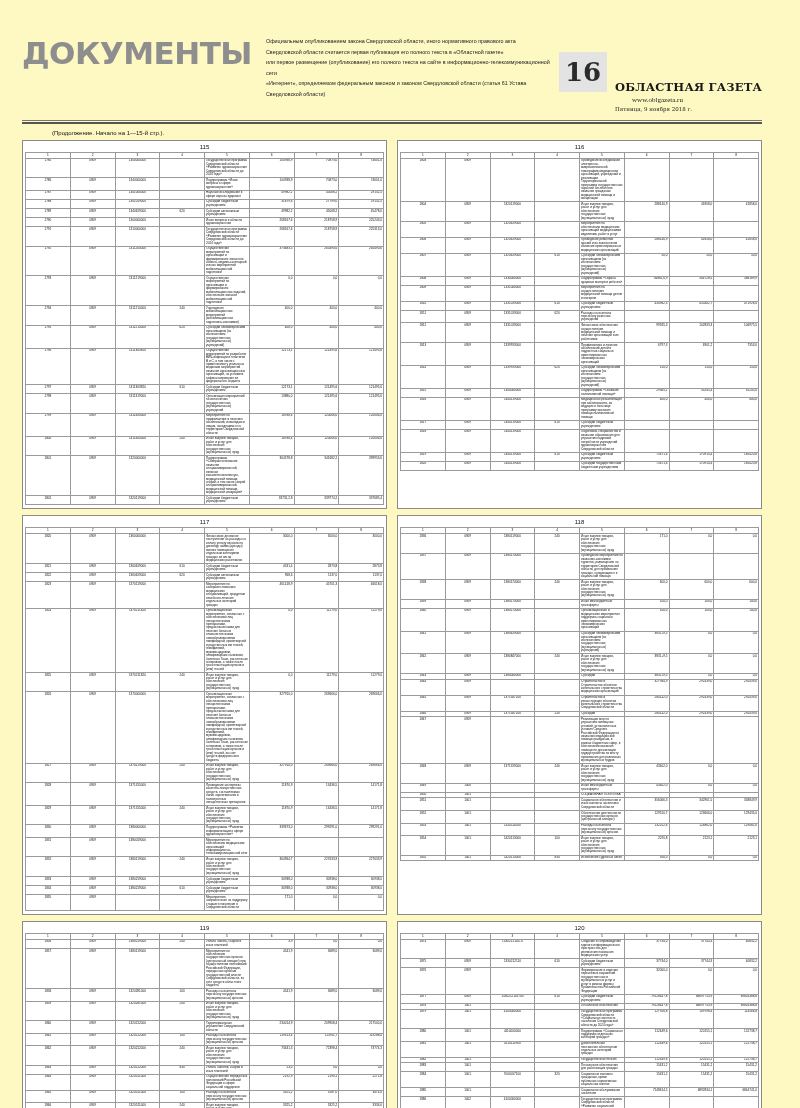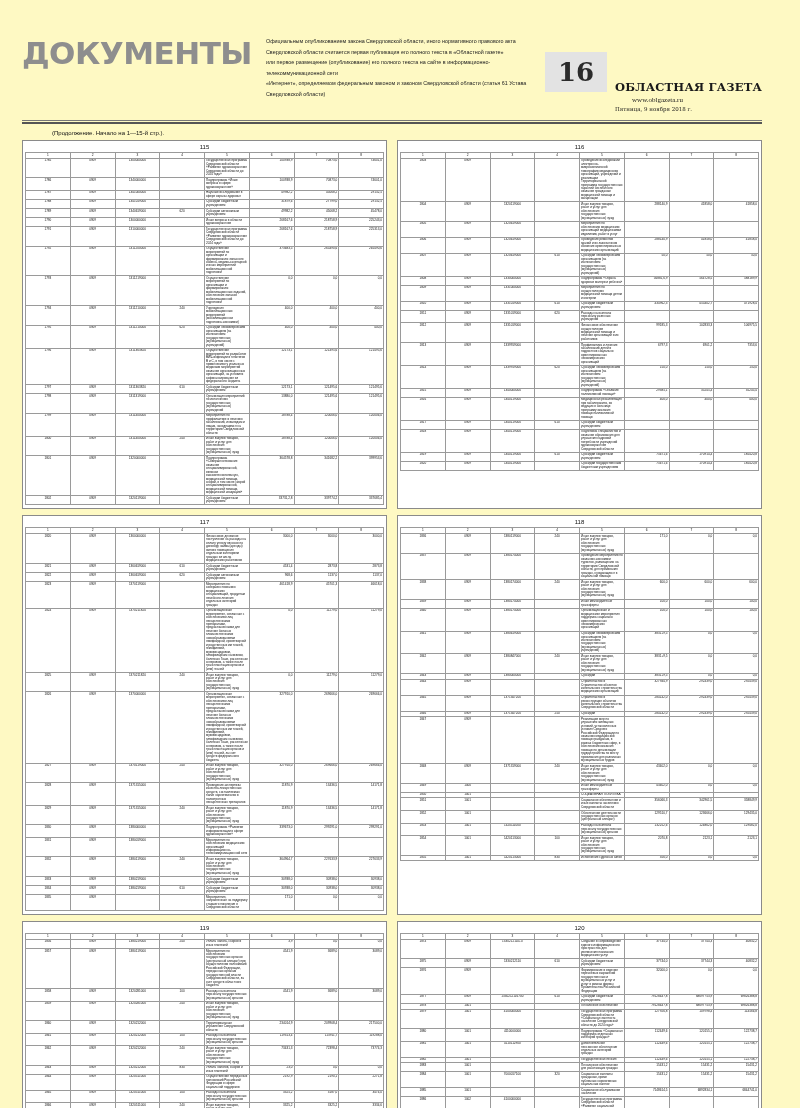"16" .issue-box { width: 62px -> 48px }
